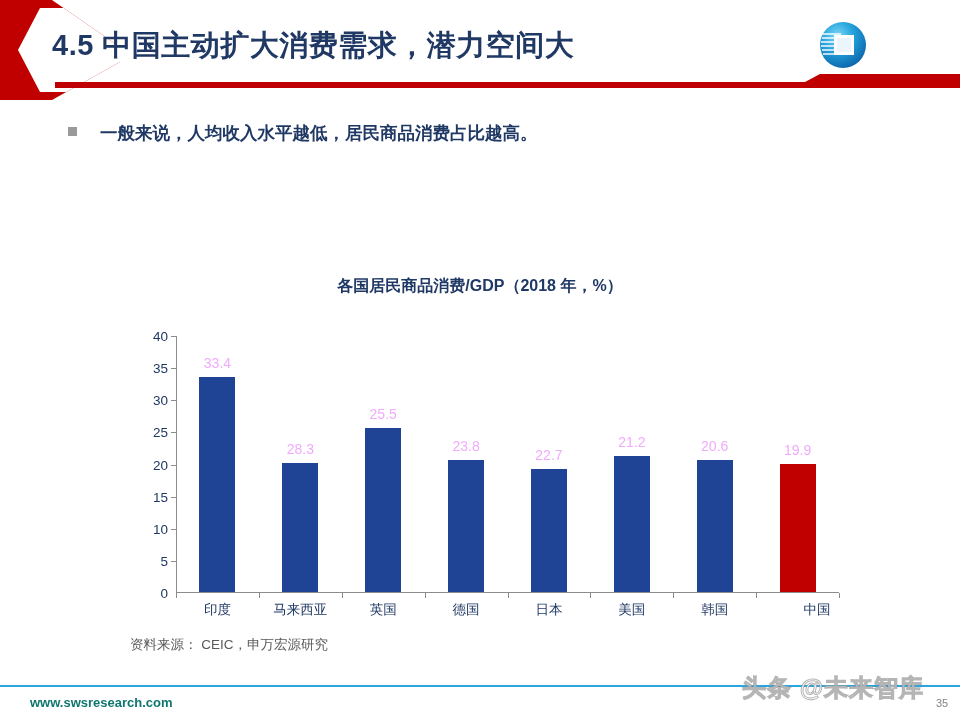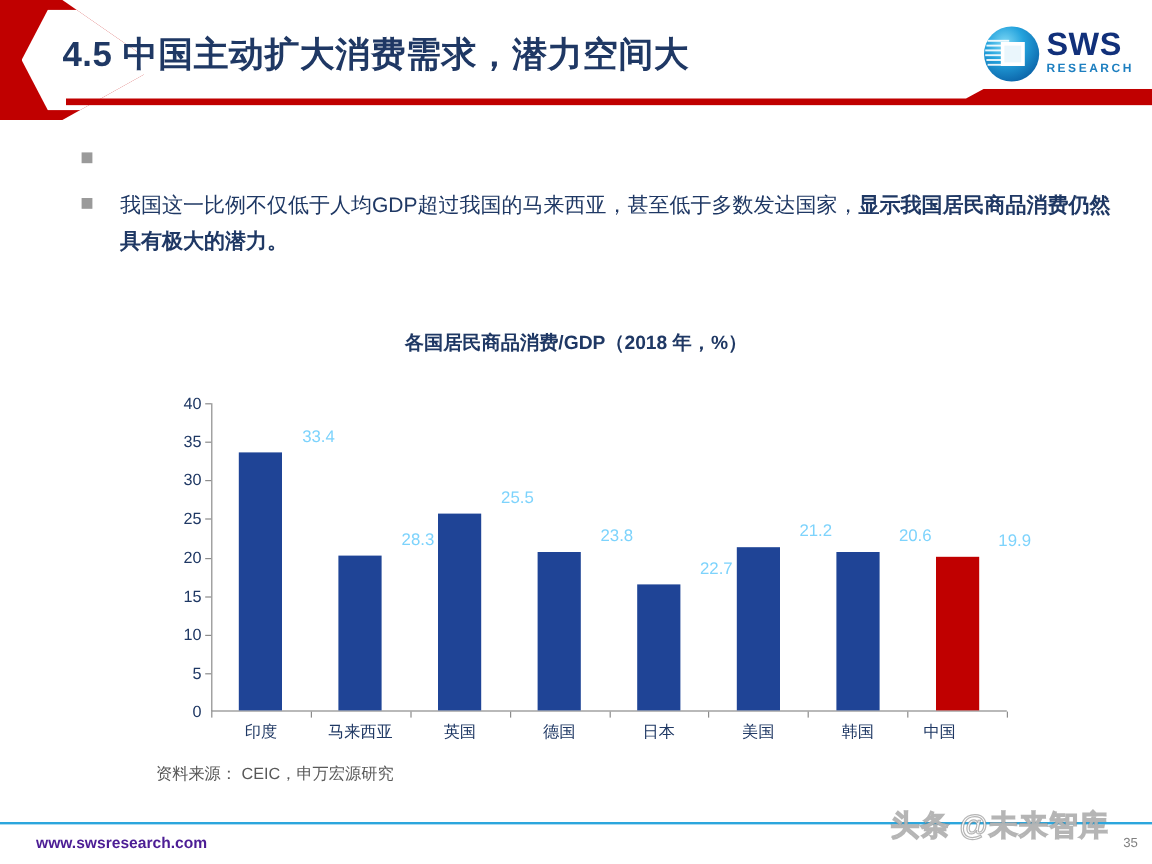"SWS" div.logo-text { html: <div> <div>SWS</div> <div>RESEARCH</div> </div> -> none }
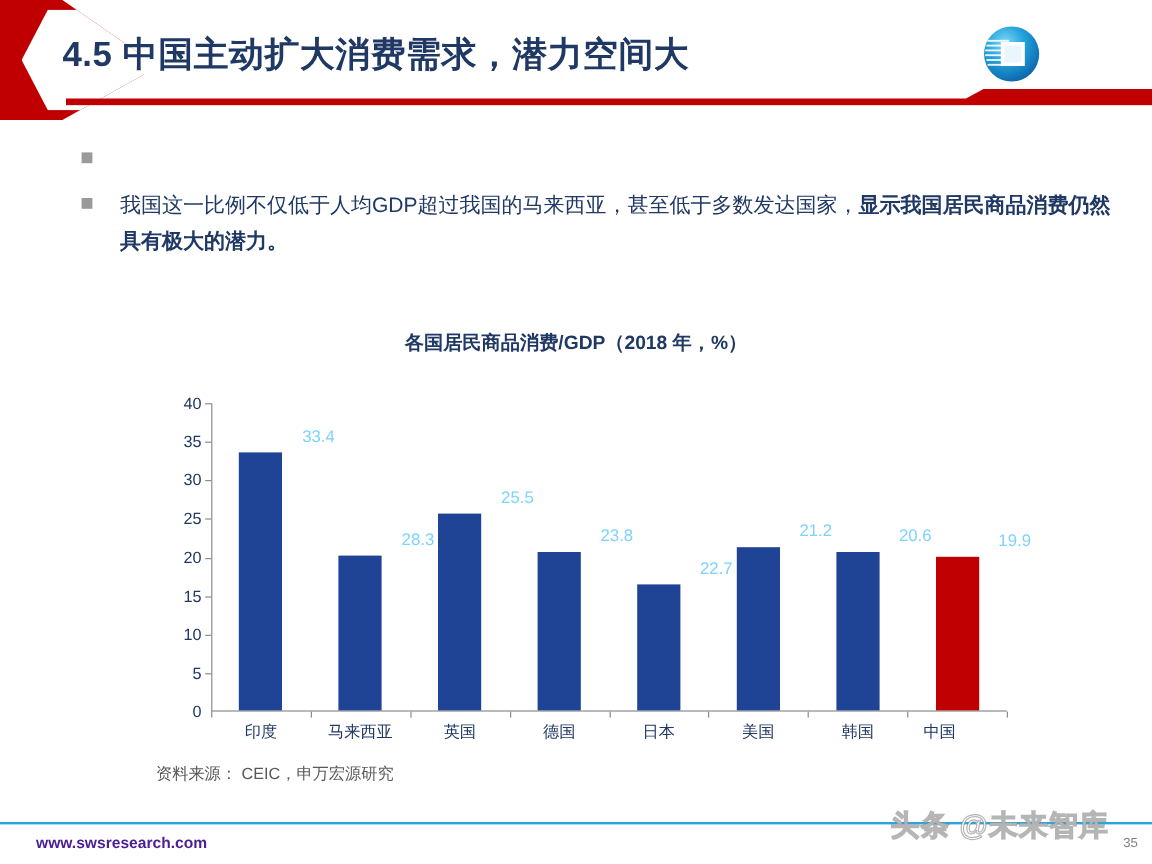"一般来说，人均收入水平越低，居民商品消费占比越高。" span.bullet-body { html: none -> <span>一般来说，人均收入水平越低，居民商品消费占比越高。</span> }
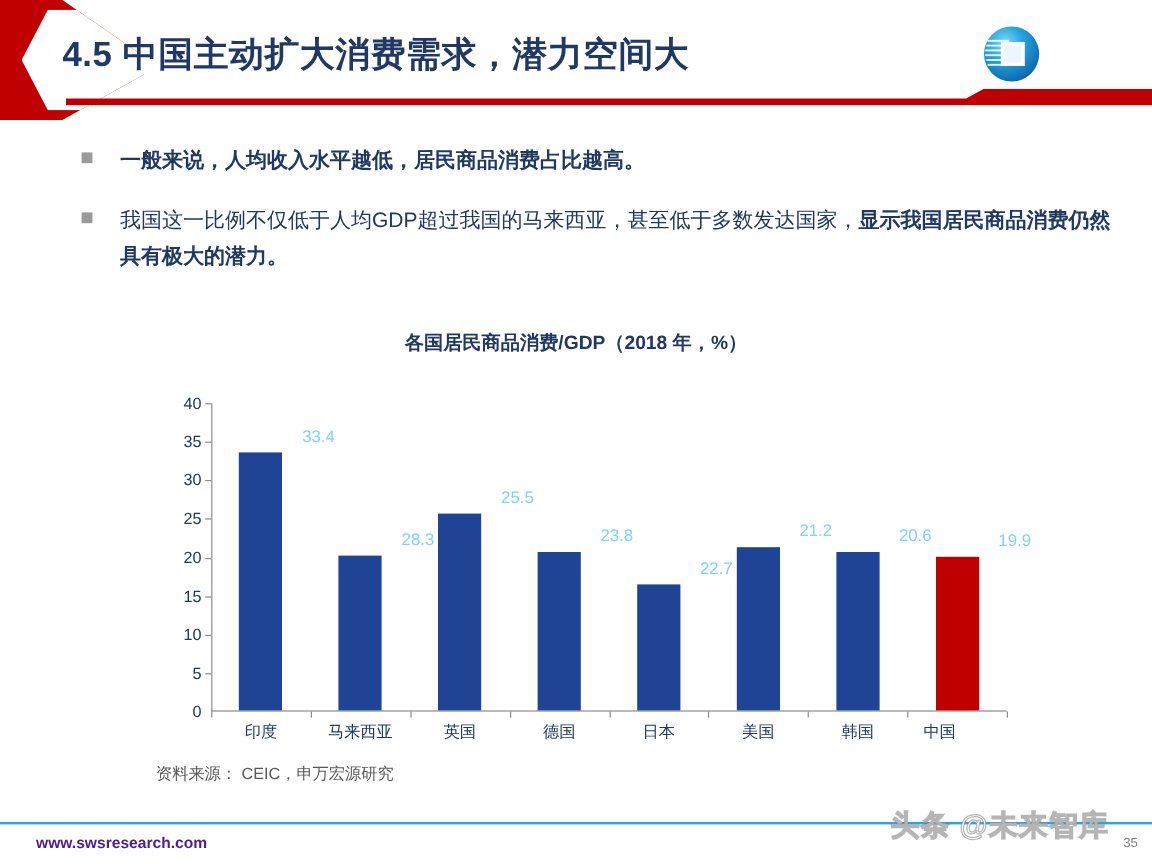"我国这一比例不仅低于人均GDP超过我国的马来西亚，甚至低于多数发达国家，显示我国" div.bullet-row { html: <div> <span></span> <span><span>我国这一比例不仅低于人均GDP超过我国的马来西亚，甚至低于多数发达国家，</span><span>显示我国居民商品消费仍然具有极大的潜力。</span></span> </div> -> none }
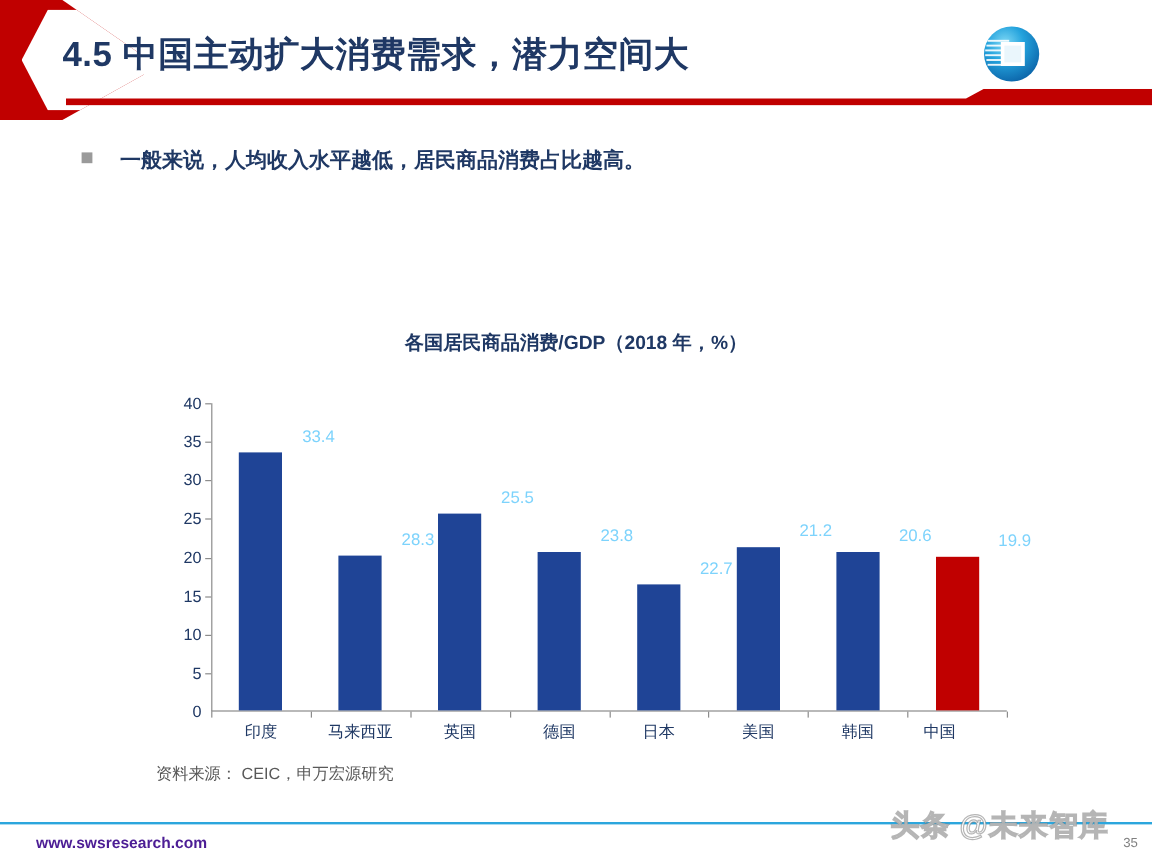"33.4" .bar-value { color: #7dd3fc -> #f0abfc; margin-left: 48px -> none }
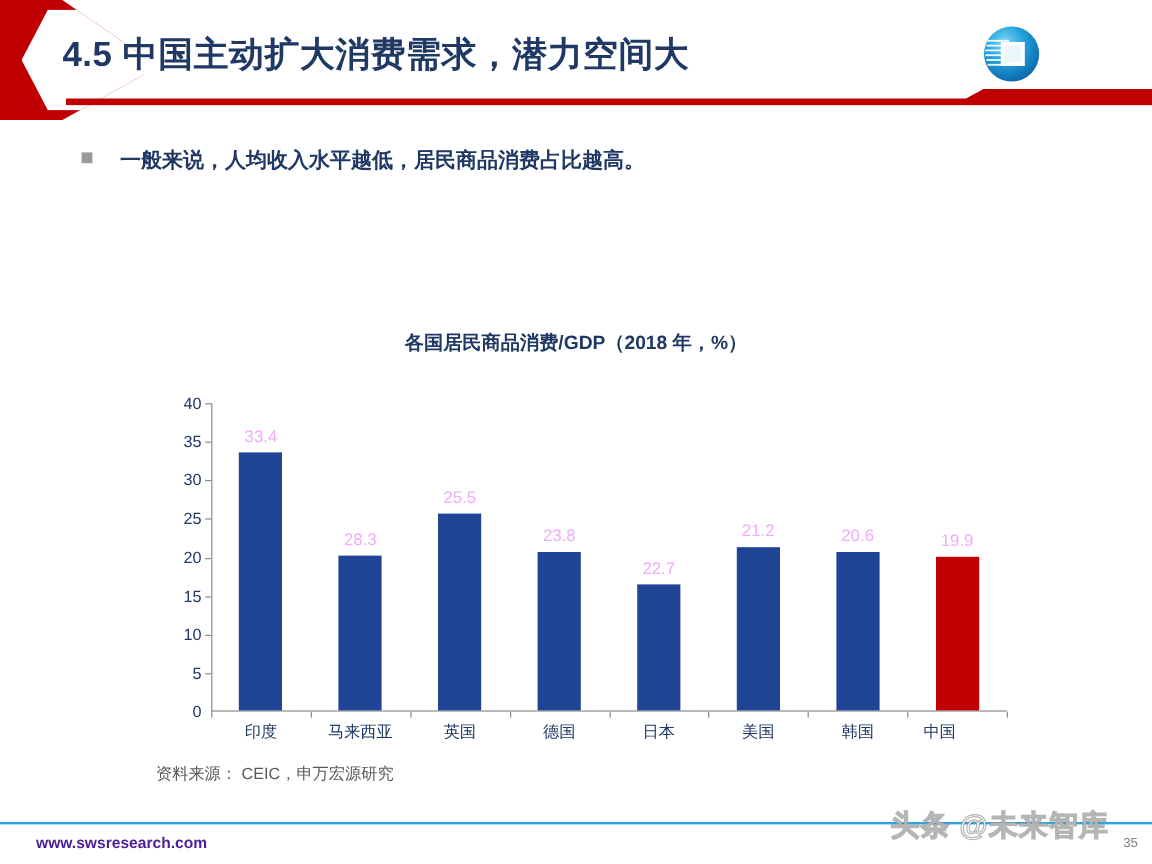"22.7" div.bar { height: 105px -> 123px }
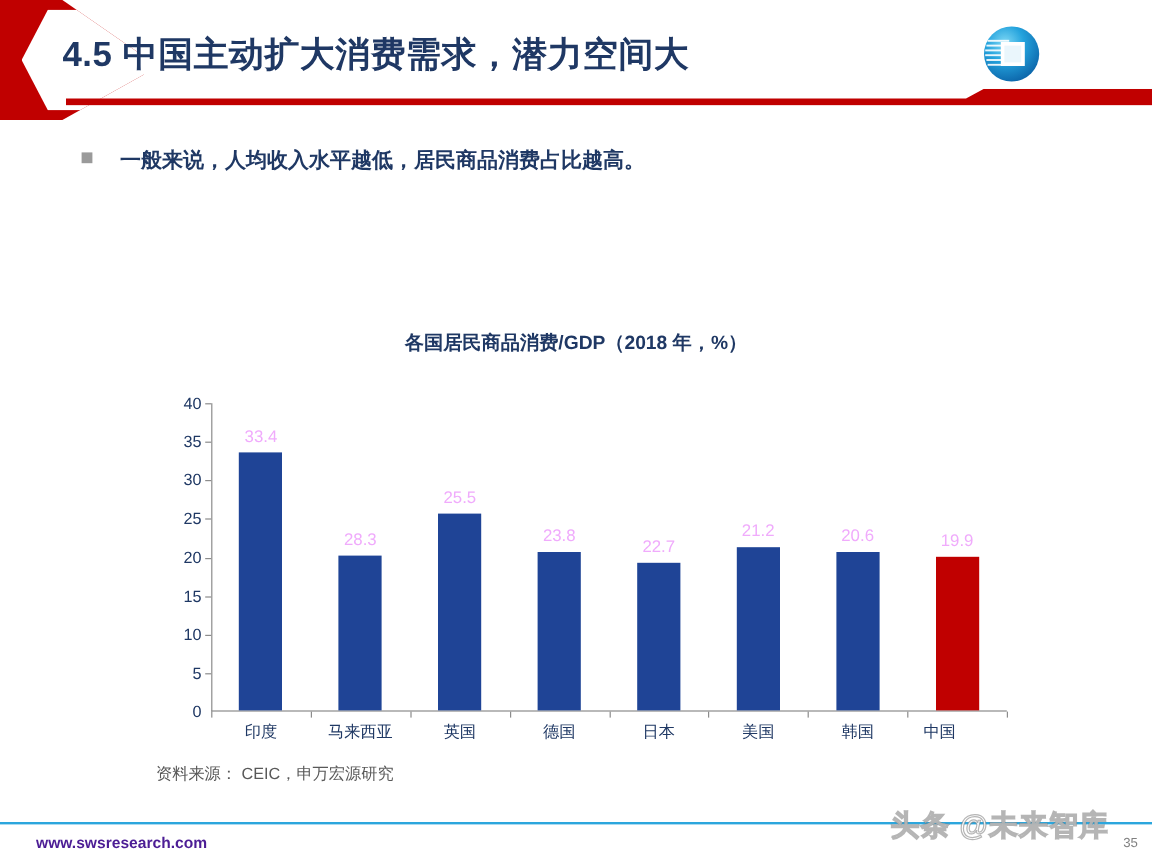"中国" div.cat-label { left: 607px -> 641px }
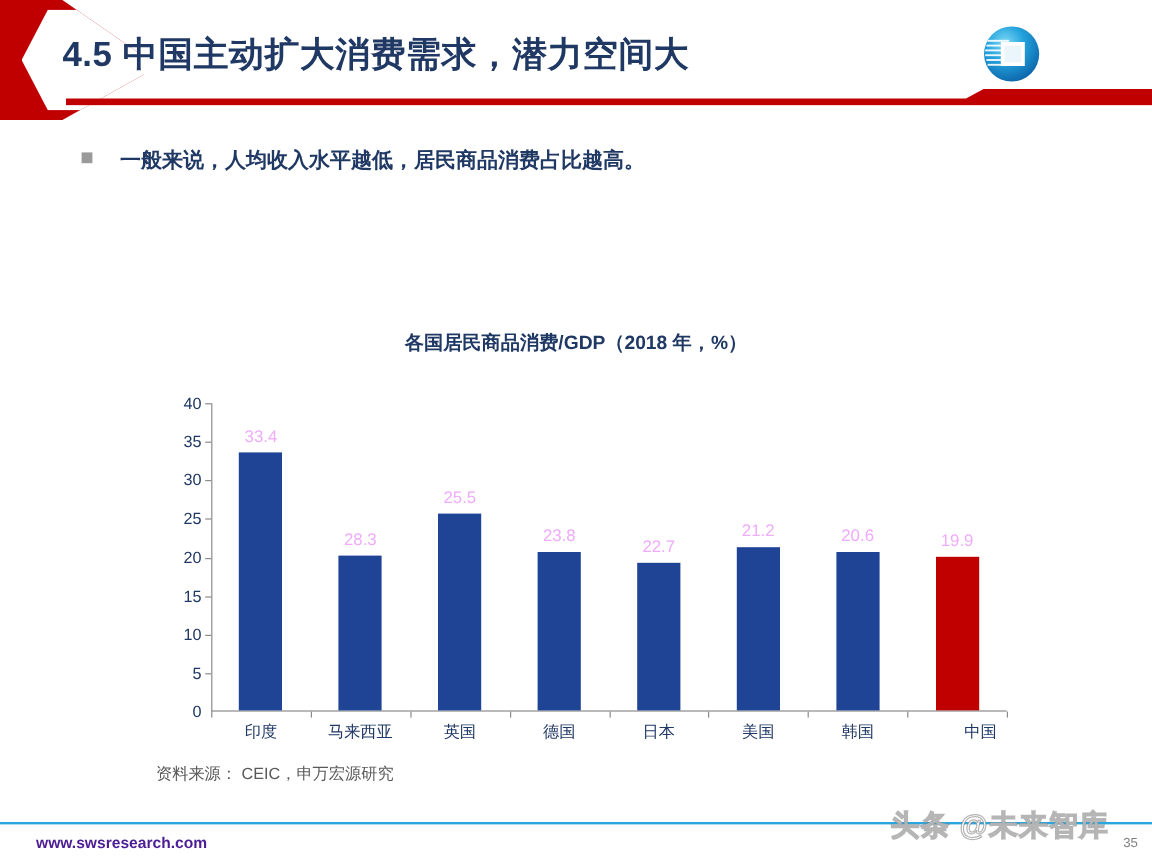"www.swsresearch.com" .footer-url { color: #4c1d95 -> #0f766e }
